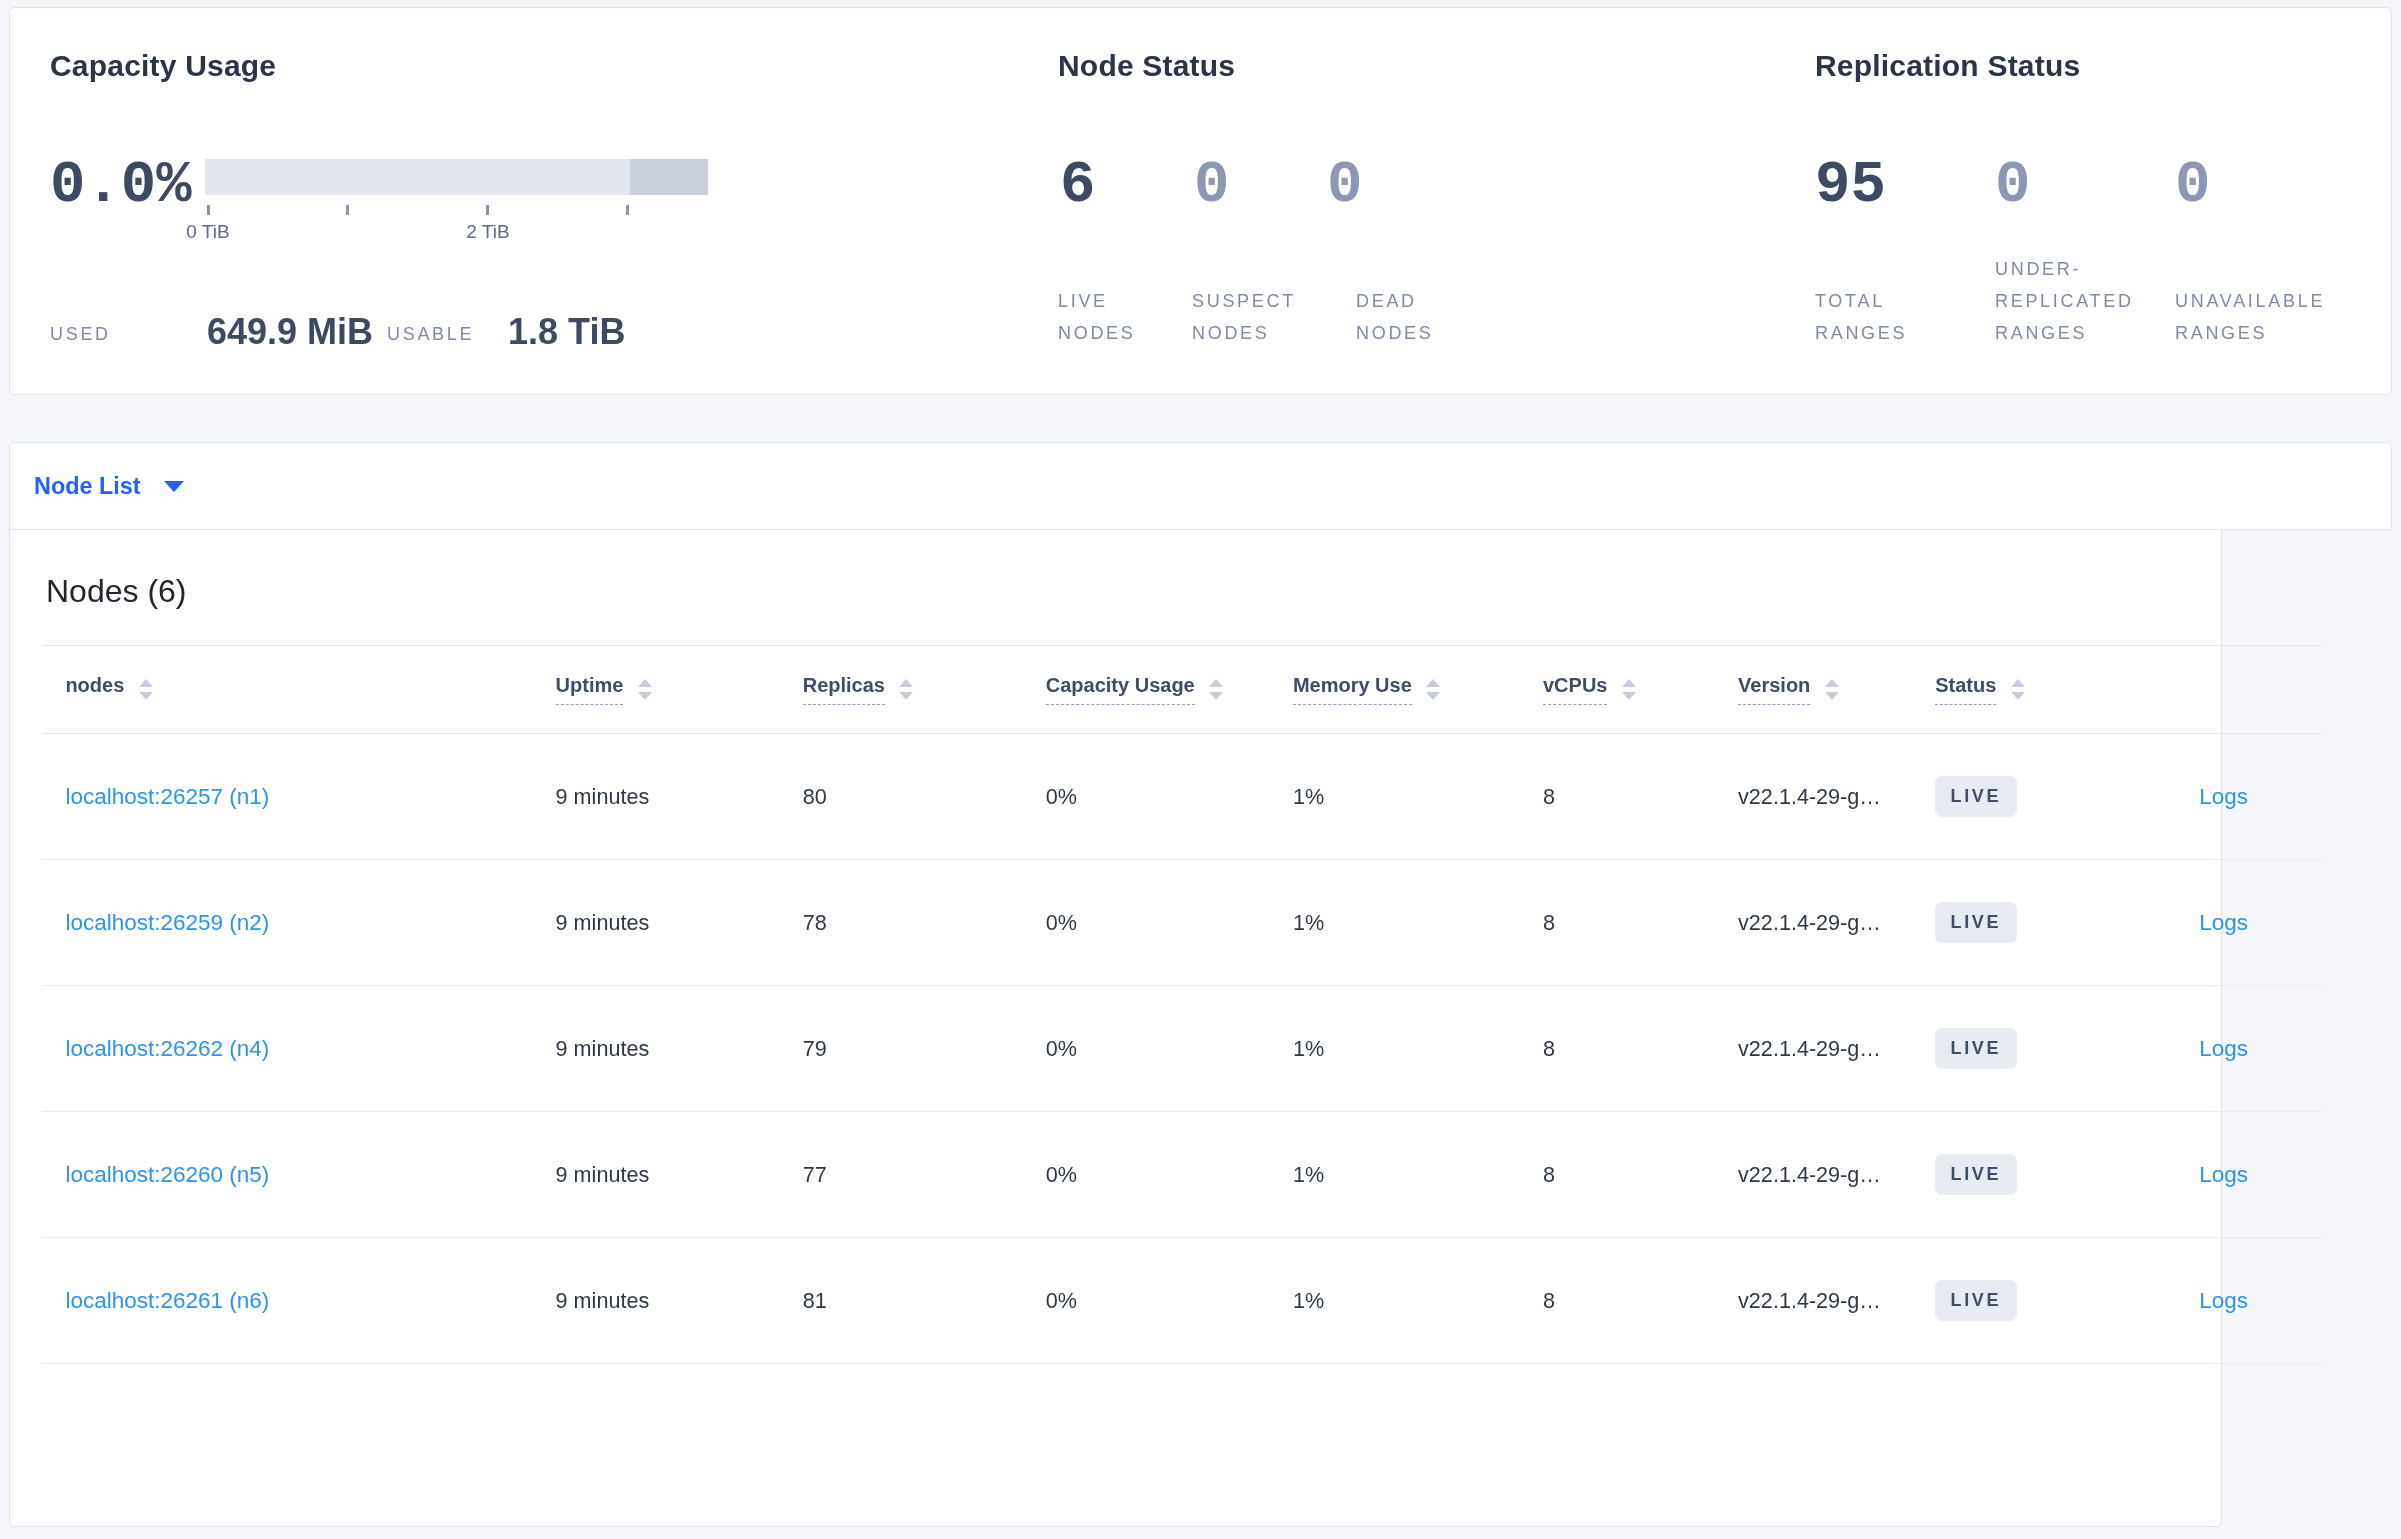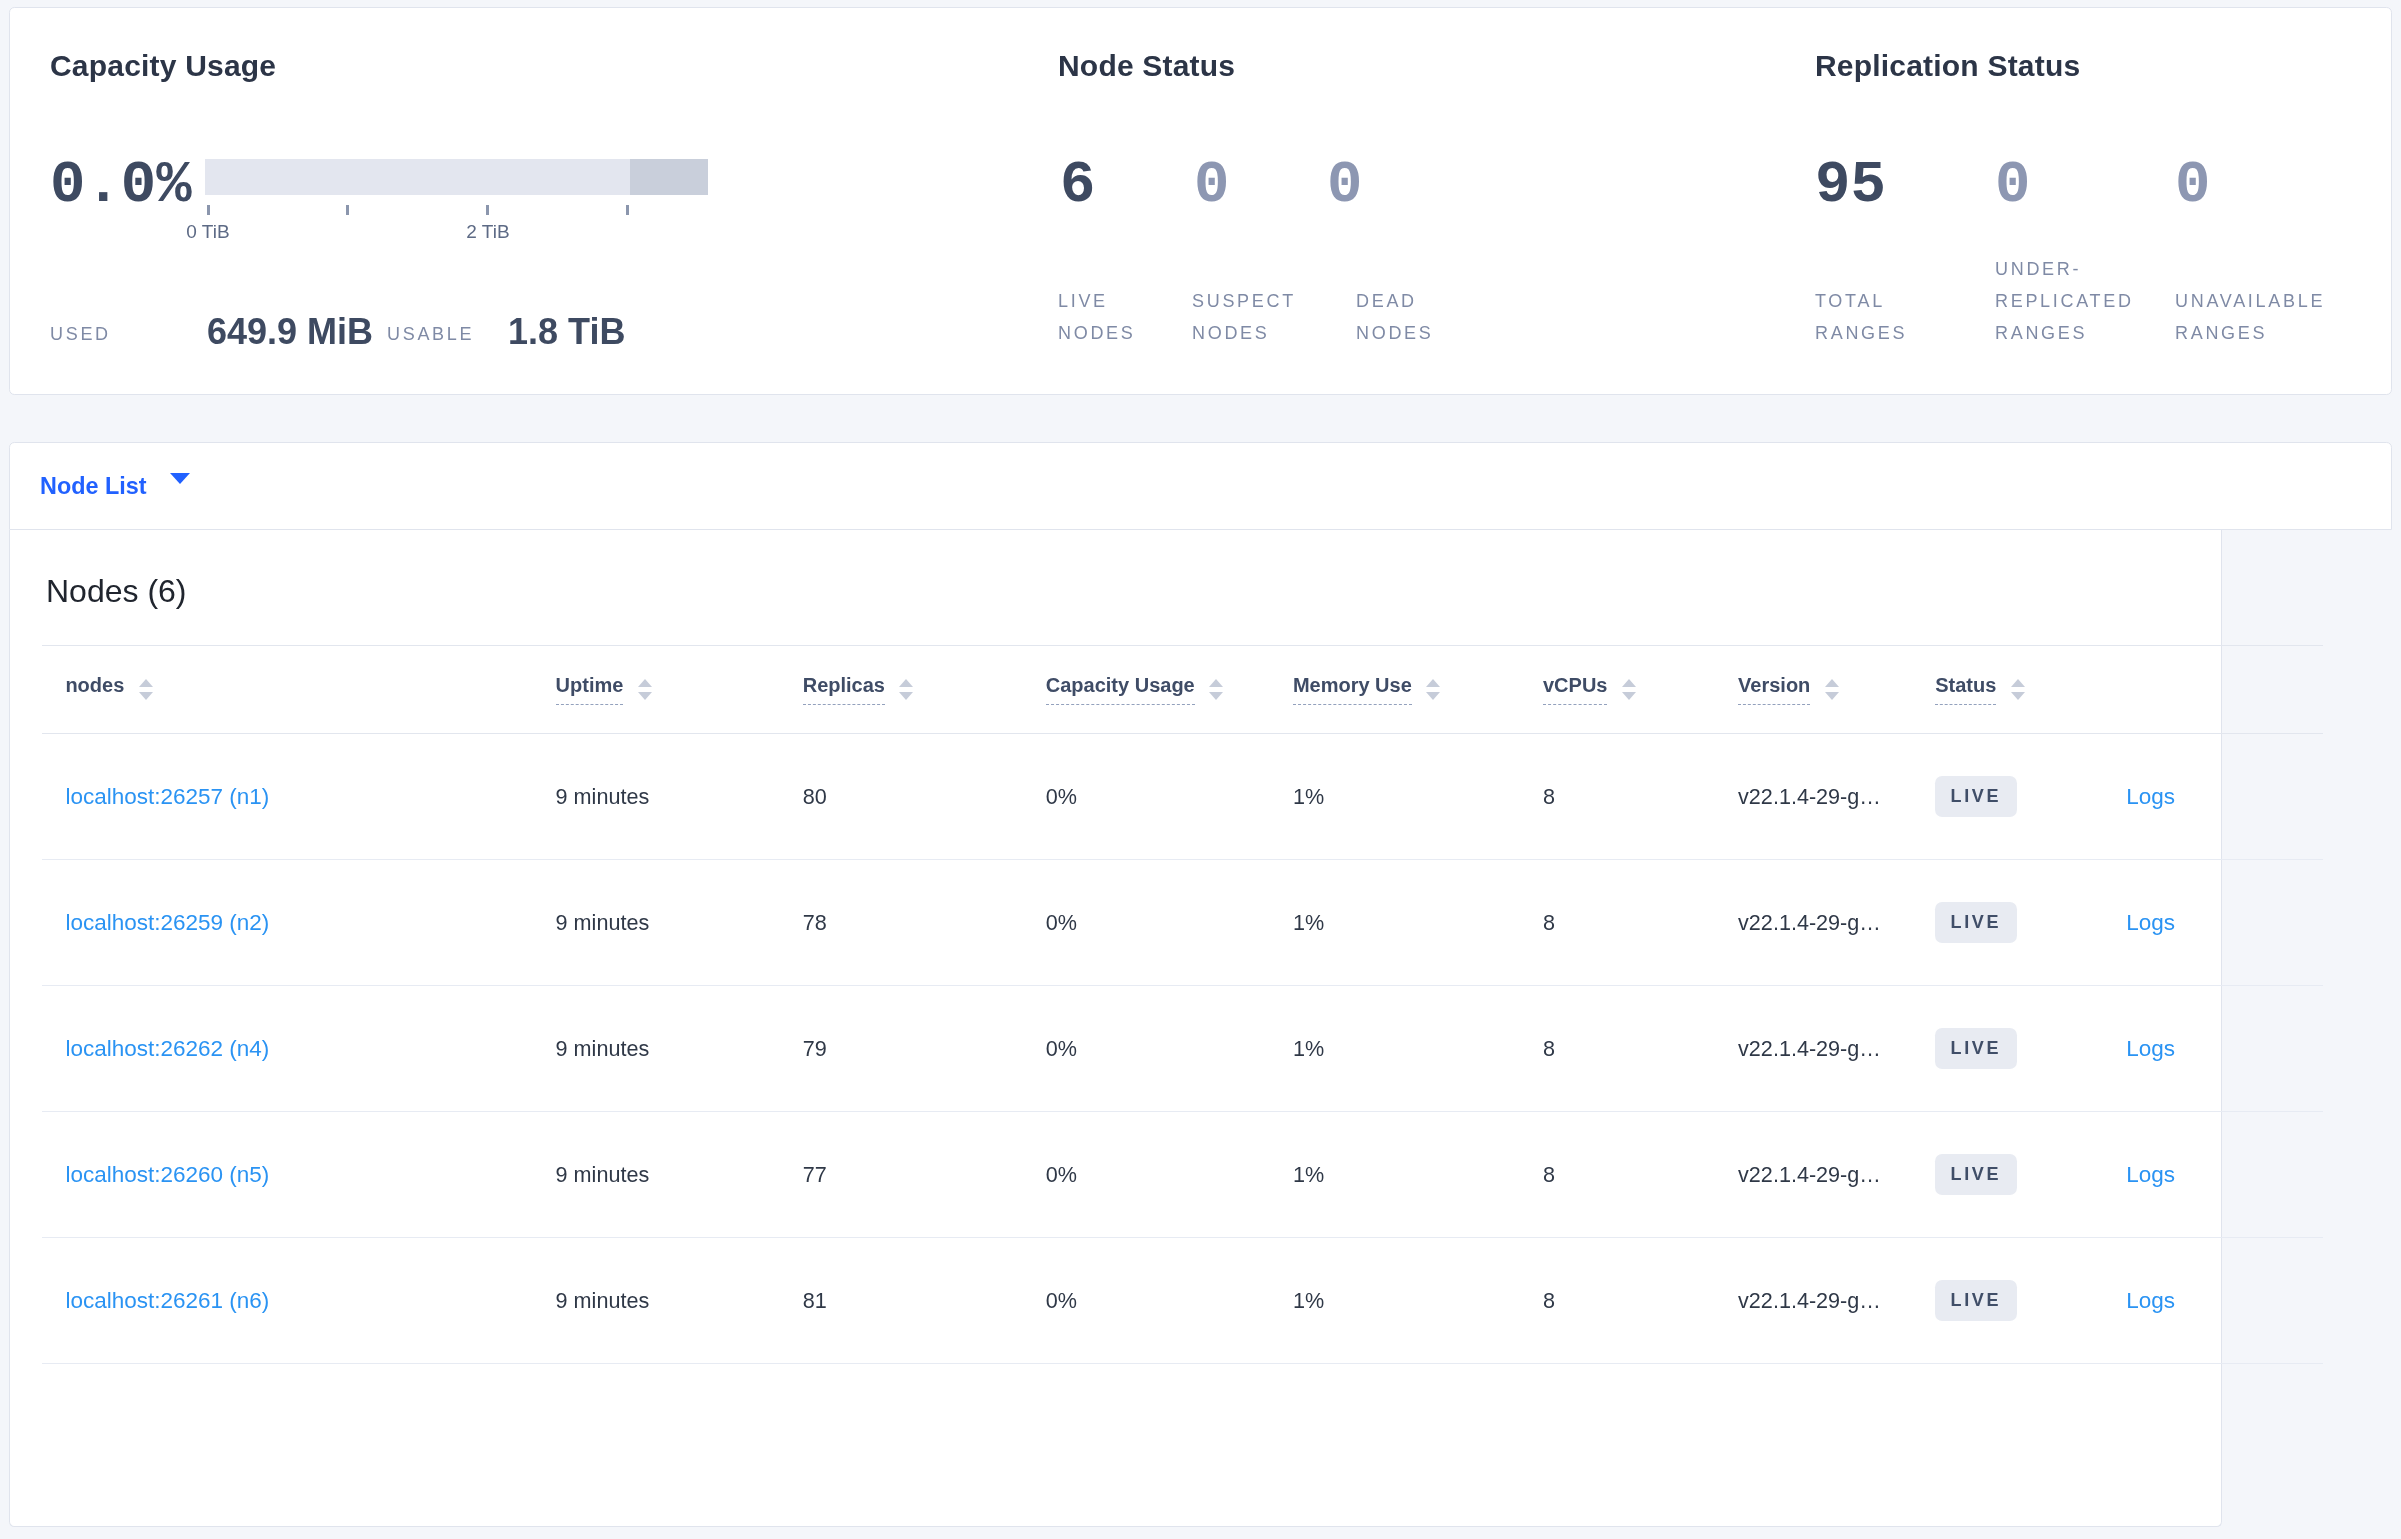"Node List" #nodelist-btn { align-items: flex-start -> center; margin-left: 30px -> 24px }
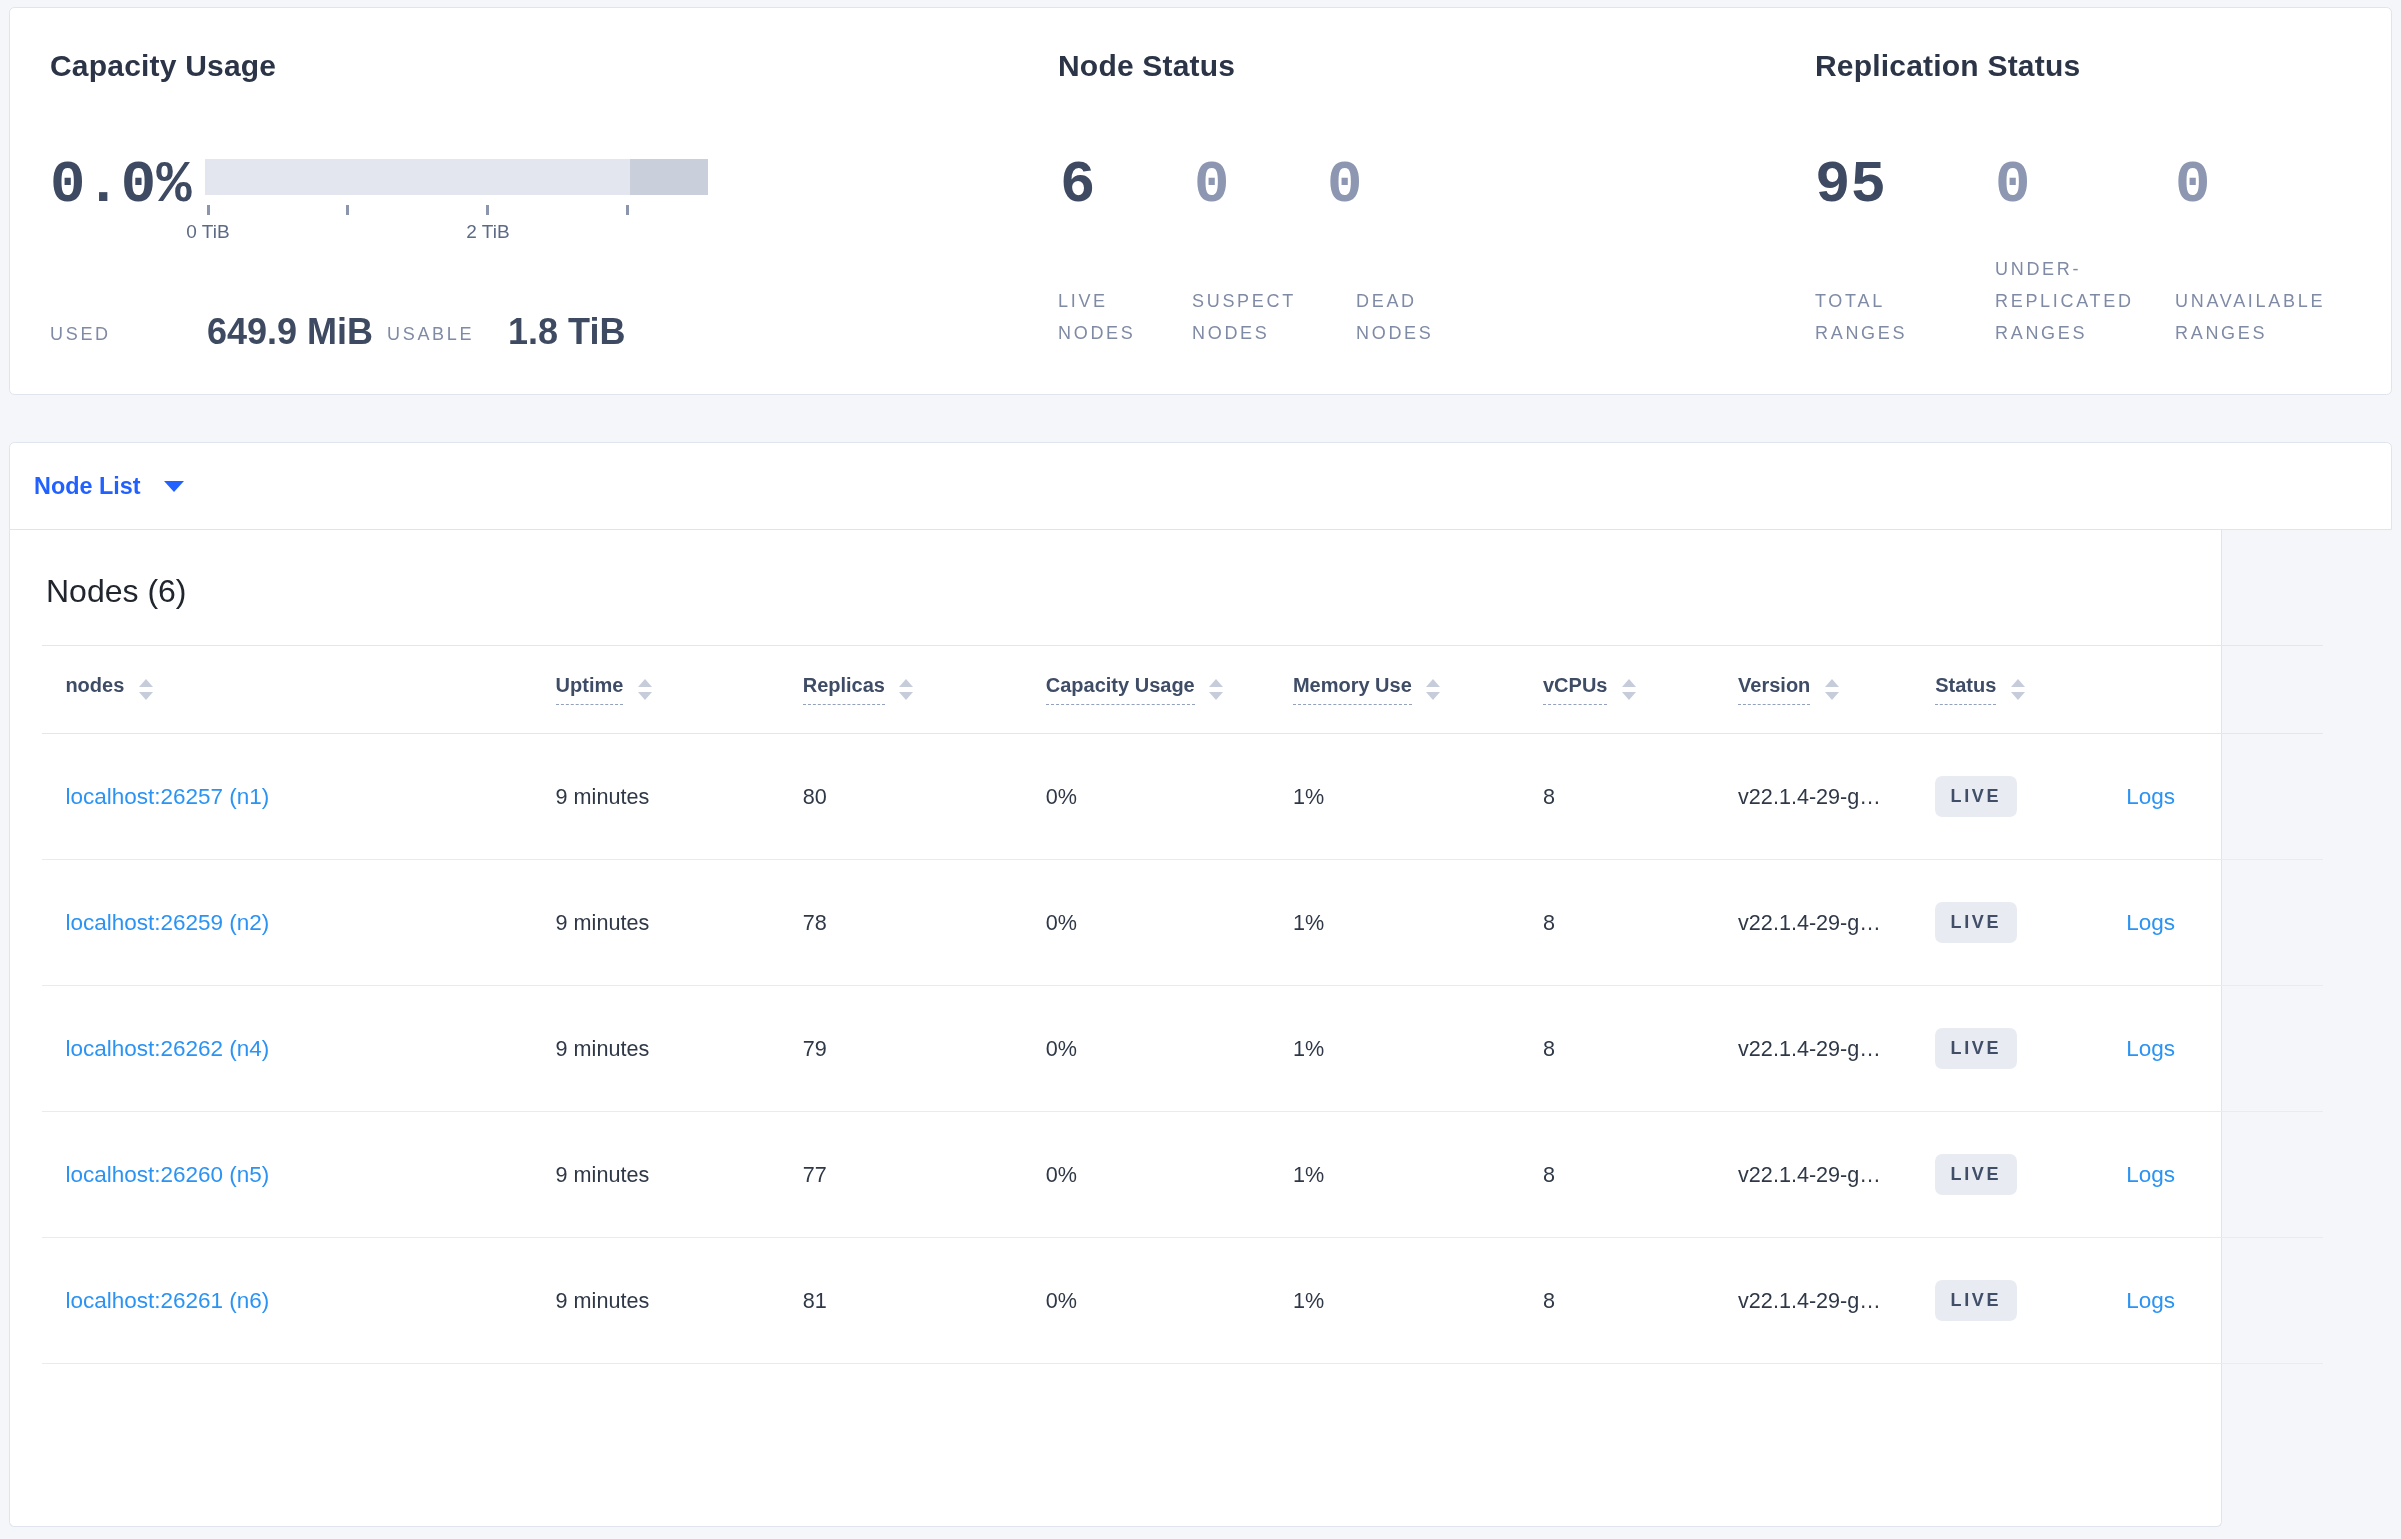"Logs" td.logs-cell { text-align: left -> center }
